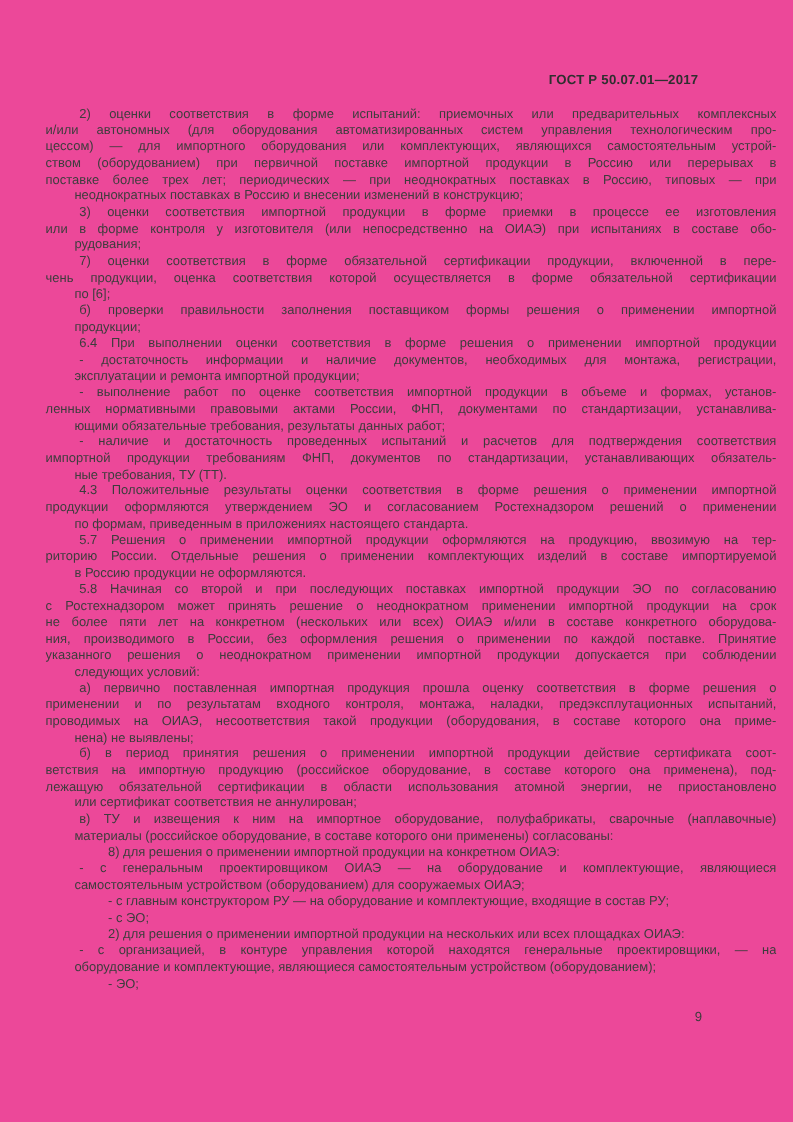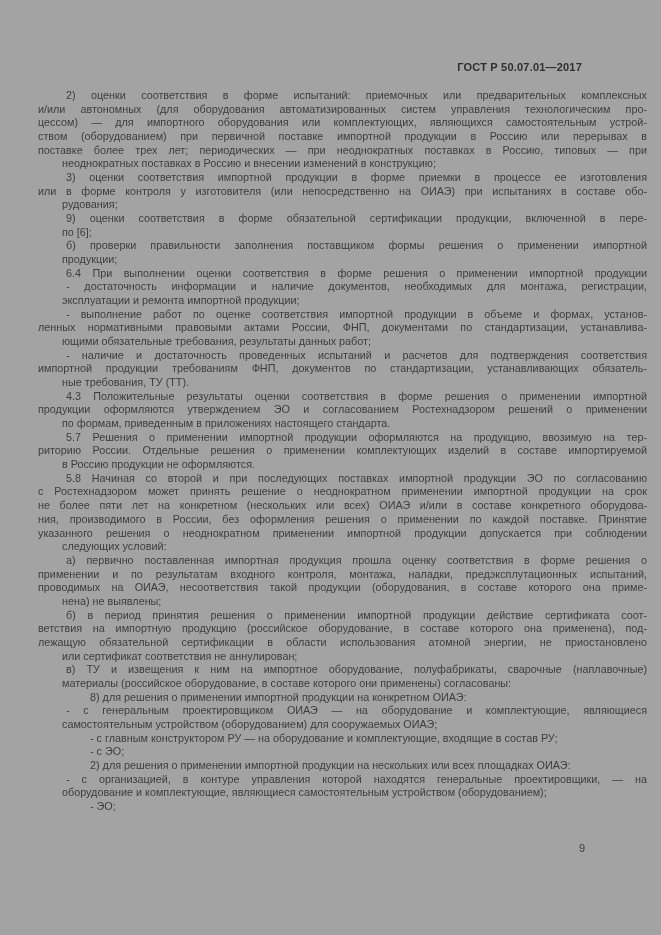"ГОСТ Р 50.07.01—2017" .page { background: #a3a3a3 -> #ec4899 }
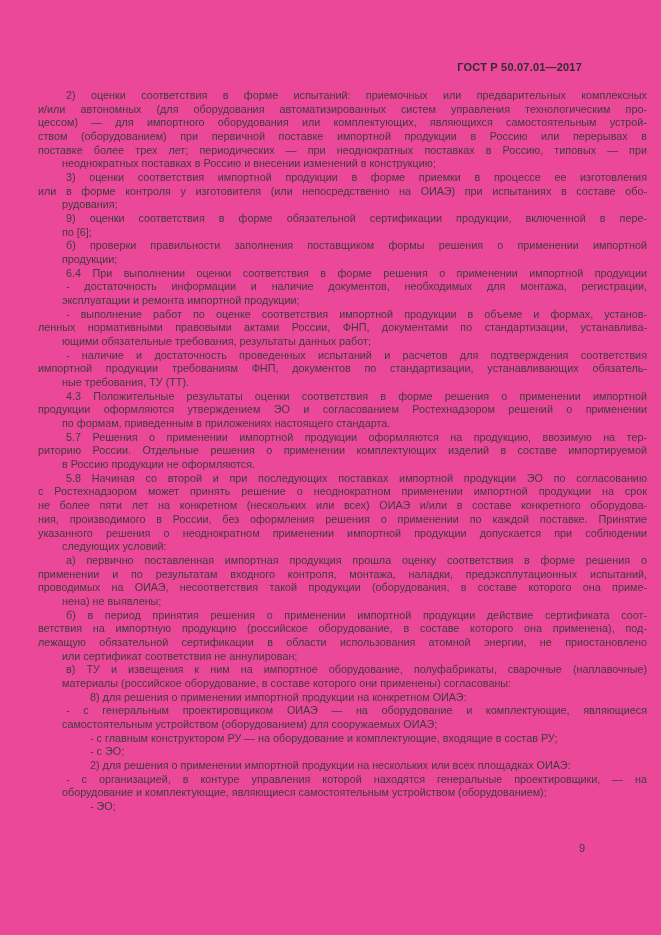"9) оценки соответствия в форме" div.text-line { text: 9 -> 7 }
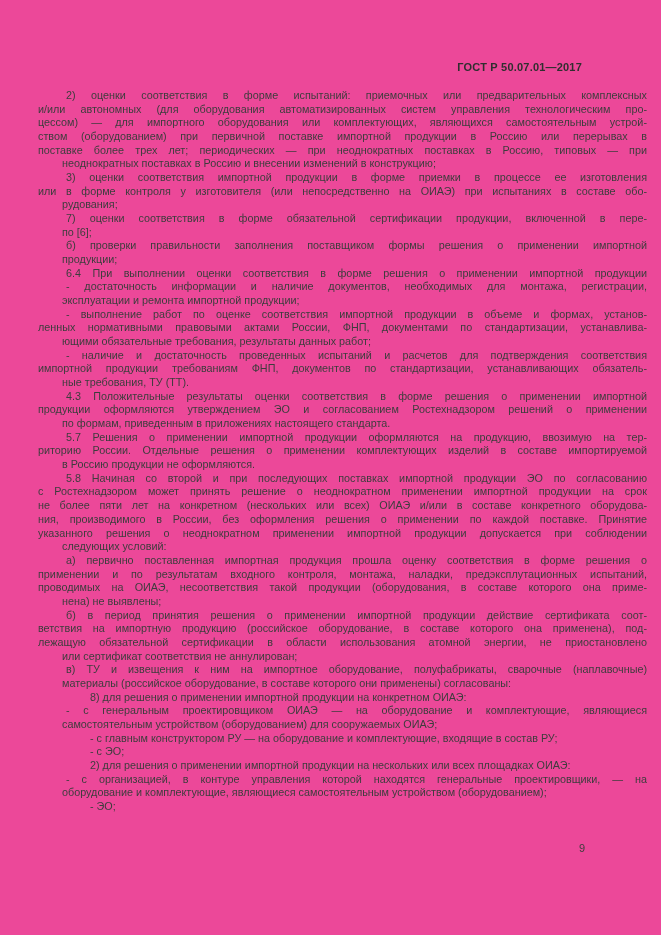"чень продукции, оценка соответствия" div.text-line { html: none -> <div>чень продукции, оценка соответствия которой осуществляется в форме обязательной сертификации</div> }
